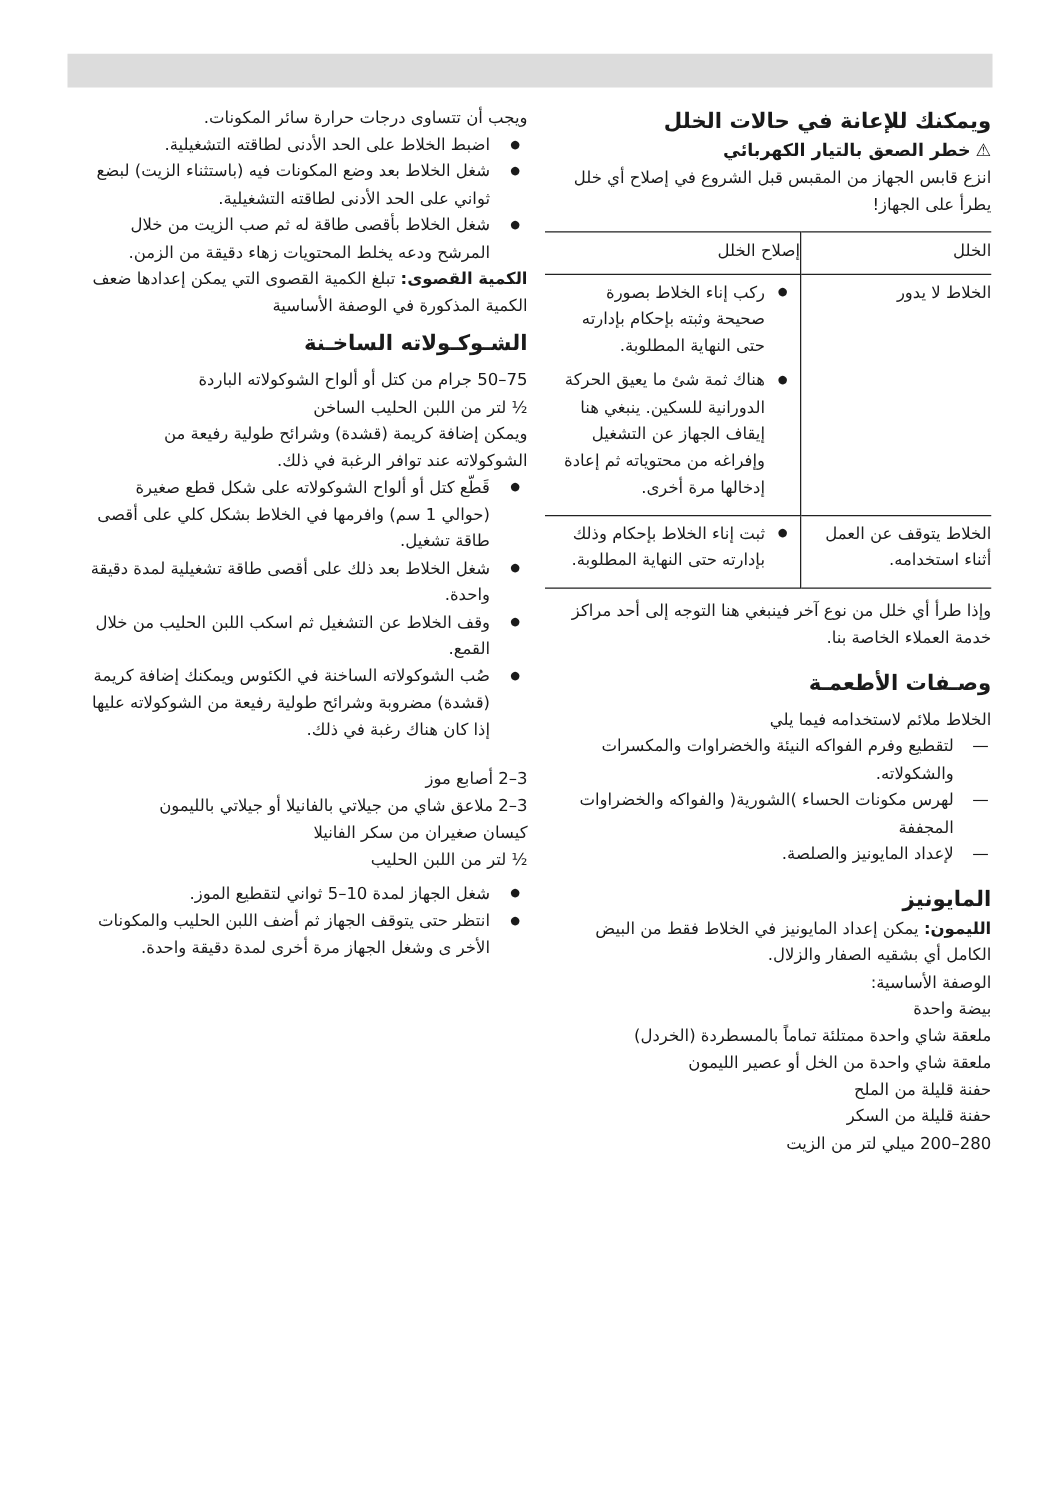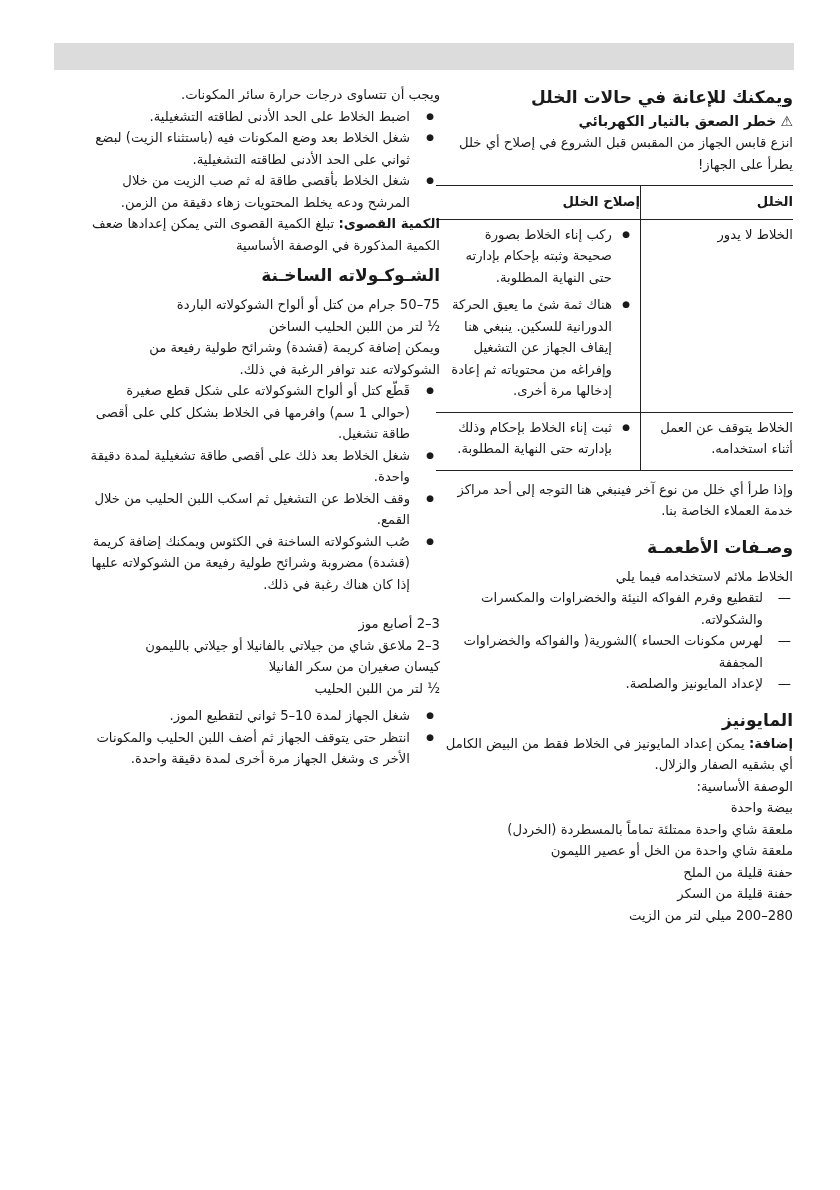"ويجب أن تتساوى درجات حرارة" .col-left { left: 88px -> 70px }
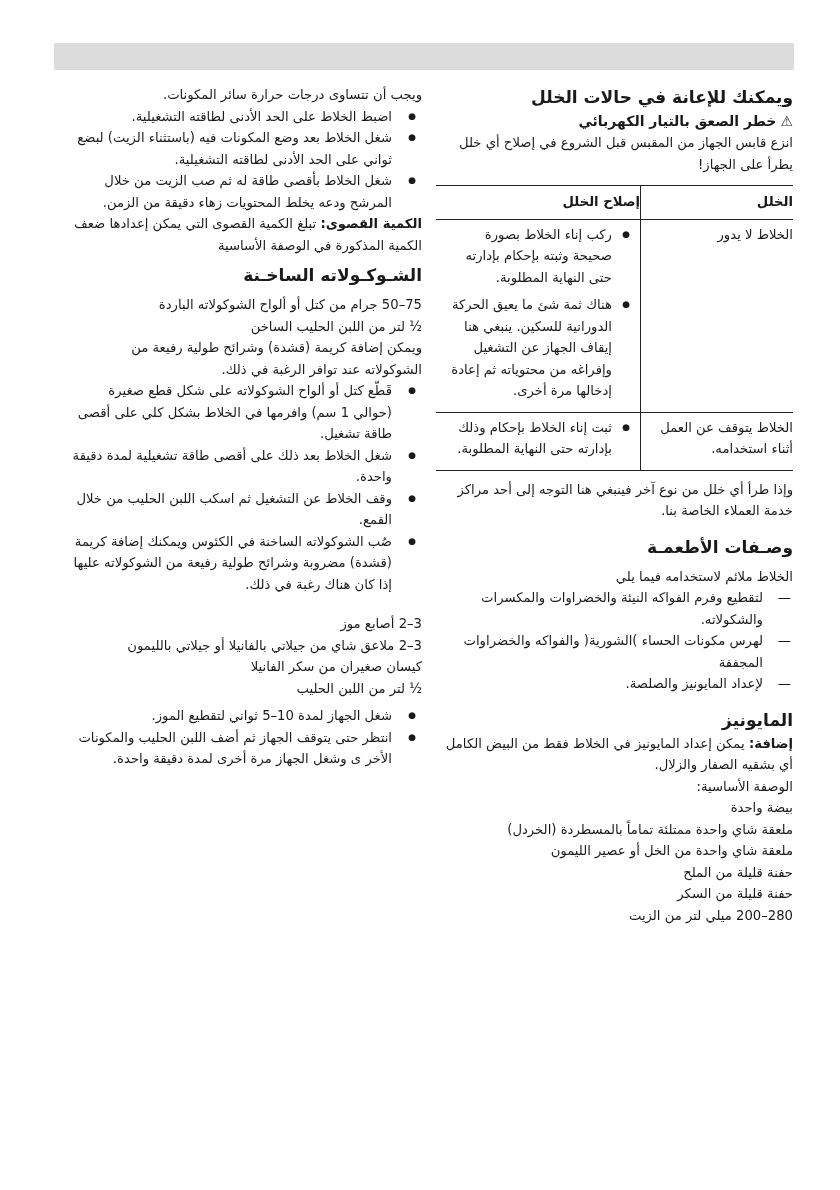"إصلاح الخلل" table.ts th { font-weight: bold -> normal }
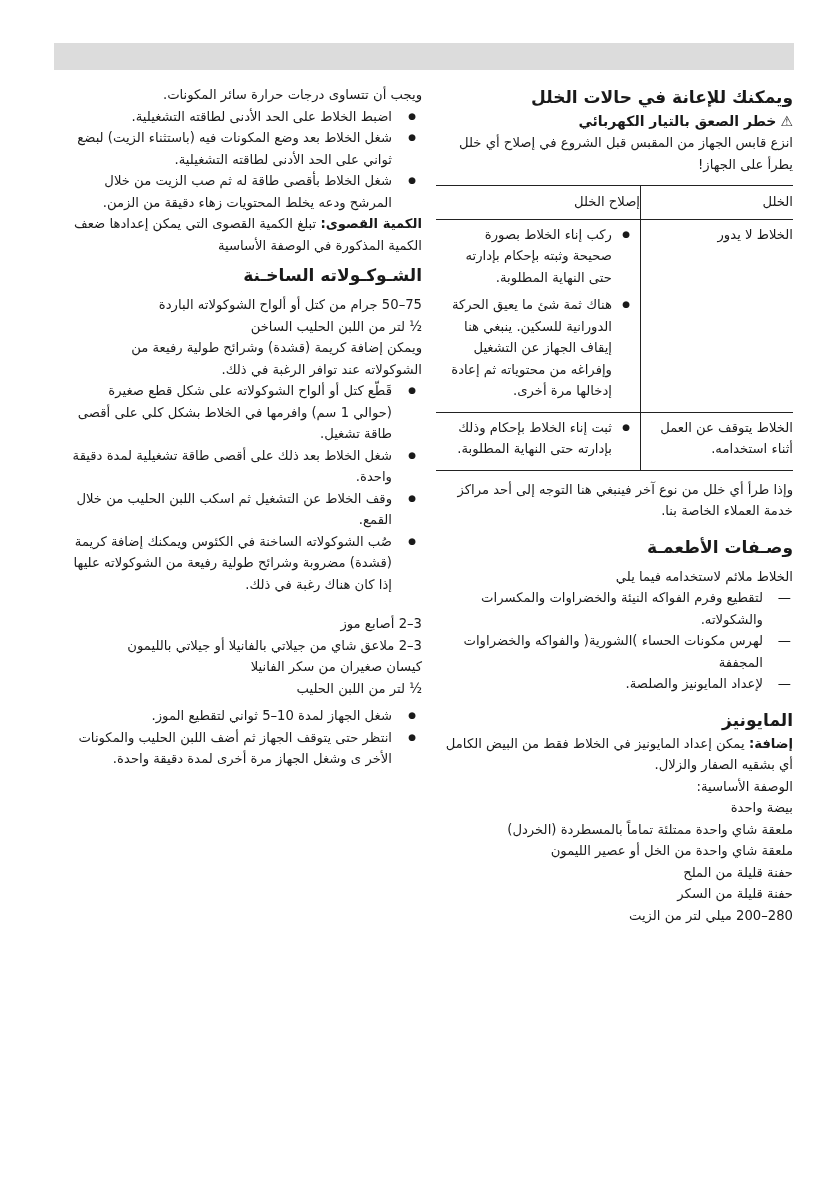"إضافة:" span.bold { text: إضافة -> الليمون }
